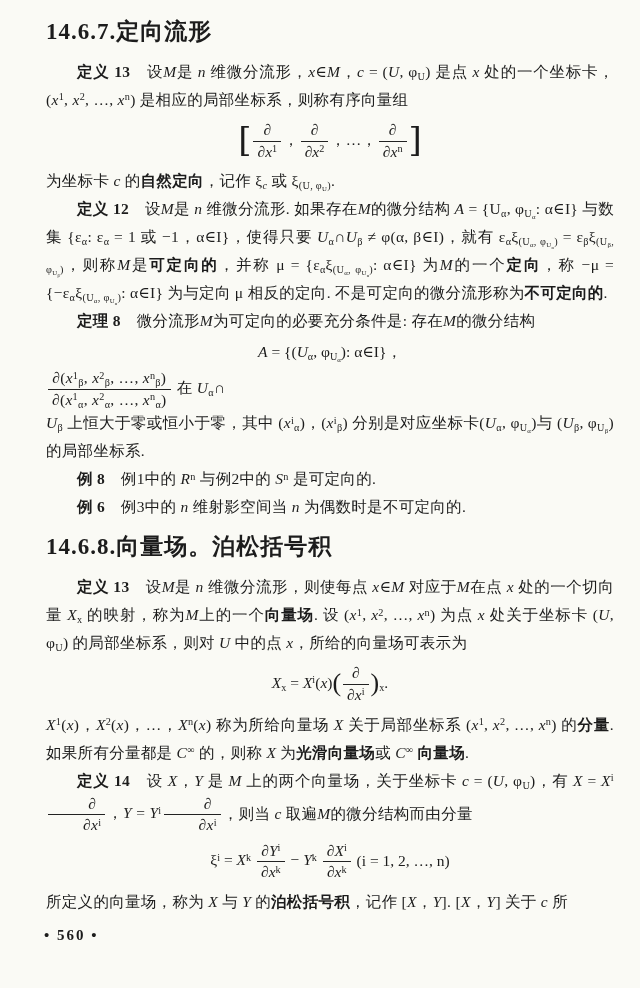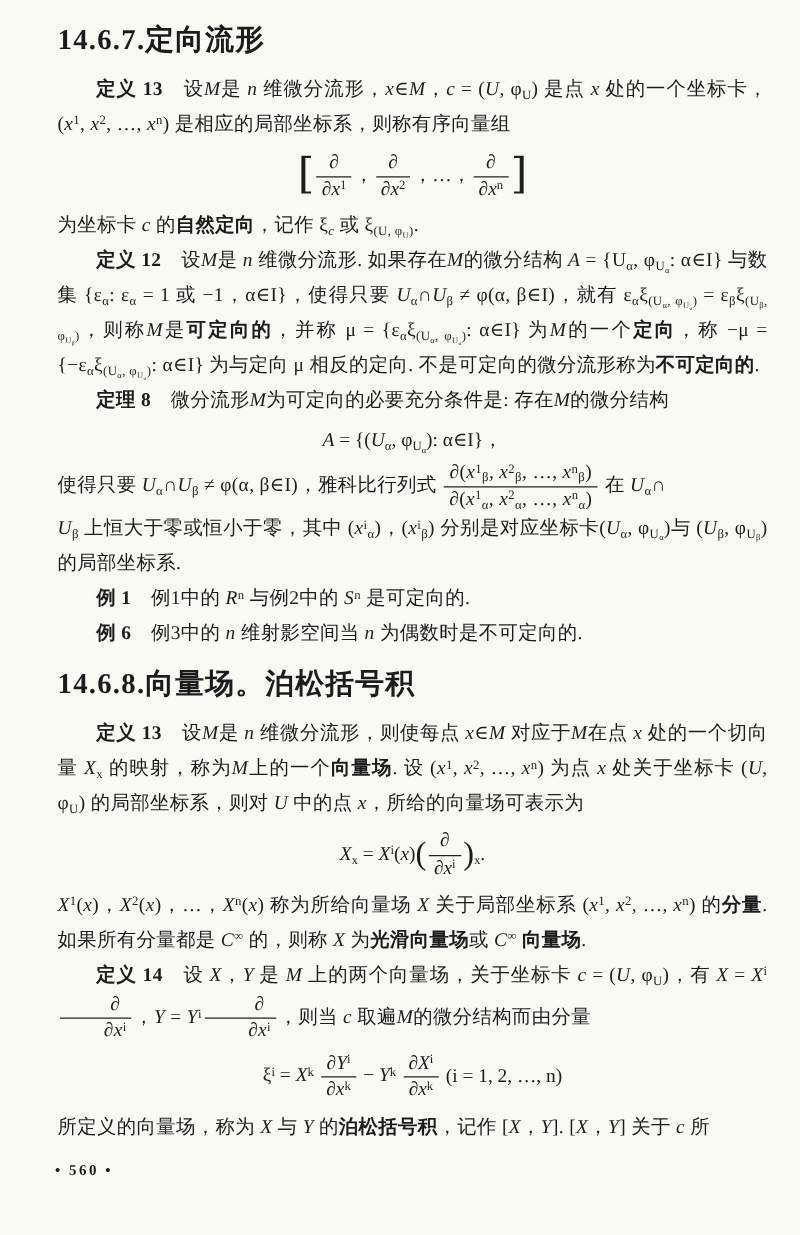"使得只要 Uα∩Uβ ≠ φ(α, β∈I)，雅科比行列式" span { html: <span>使得只要 <i>U</i><sub>α</sub>∩<i>U</i><sub>β</sub> ≠ φ(α, β∈I)，雅科比行列式</span> -> none }
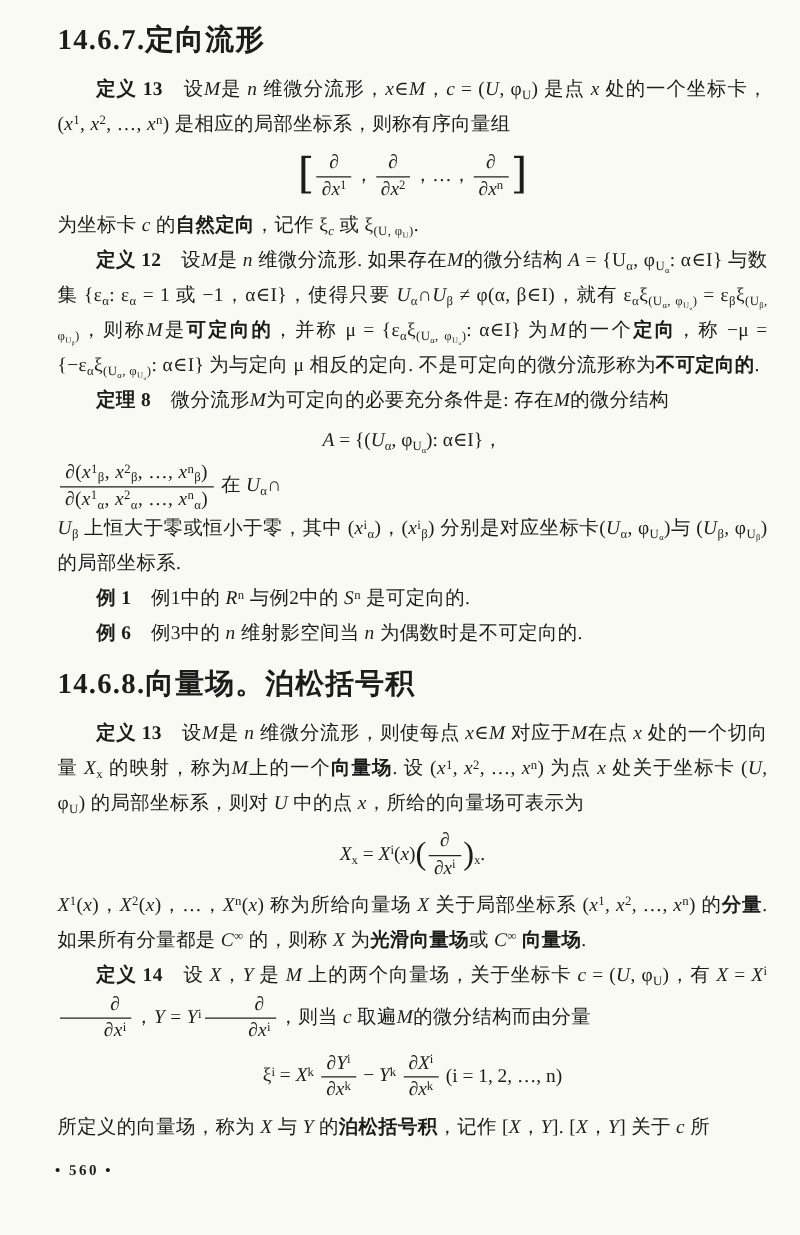"例 1" b { text: 1 -> 8 }
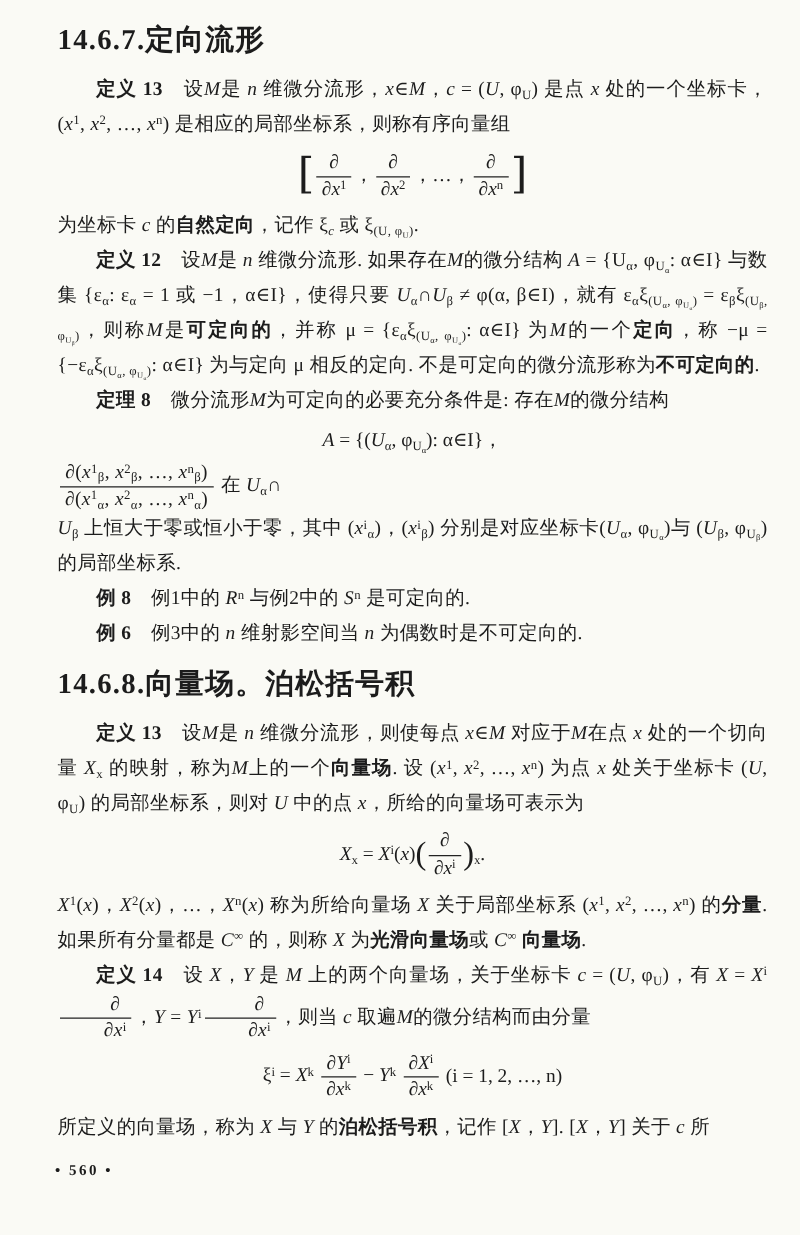"• 560 •" .pagenum { font-size: 12px -> 15px }
